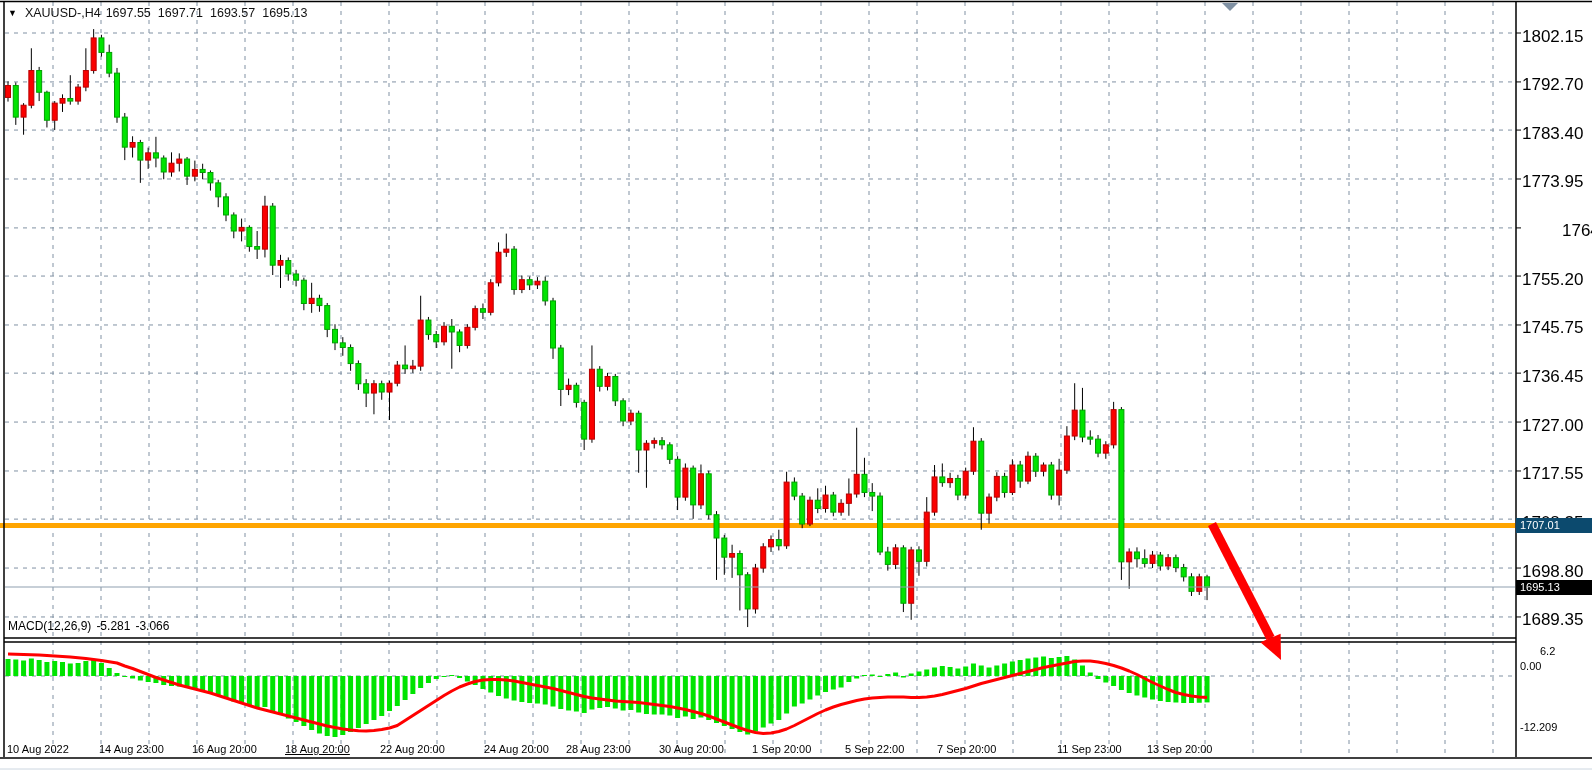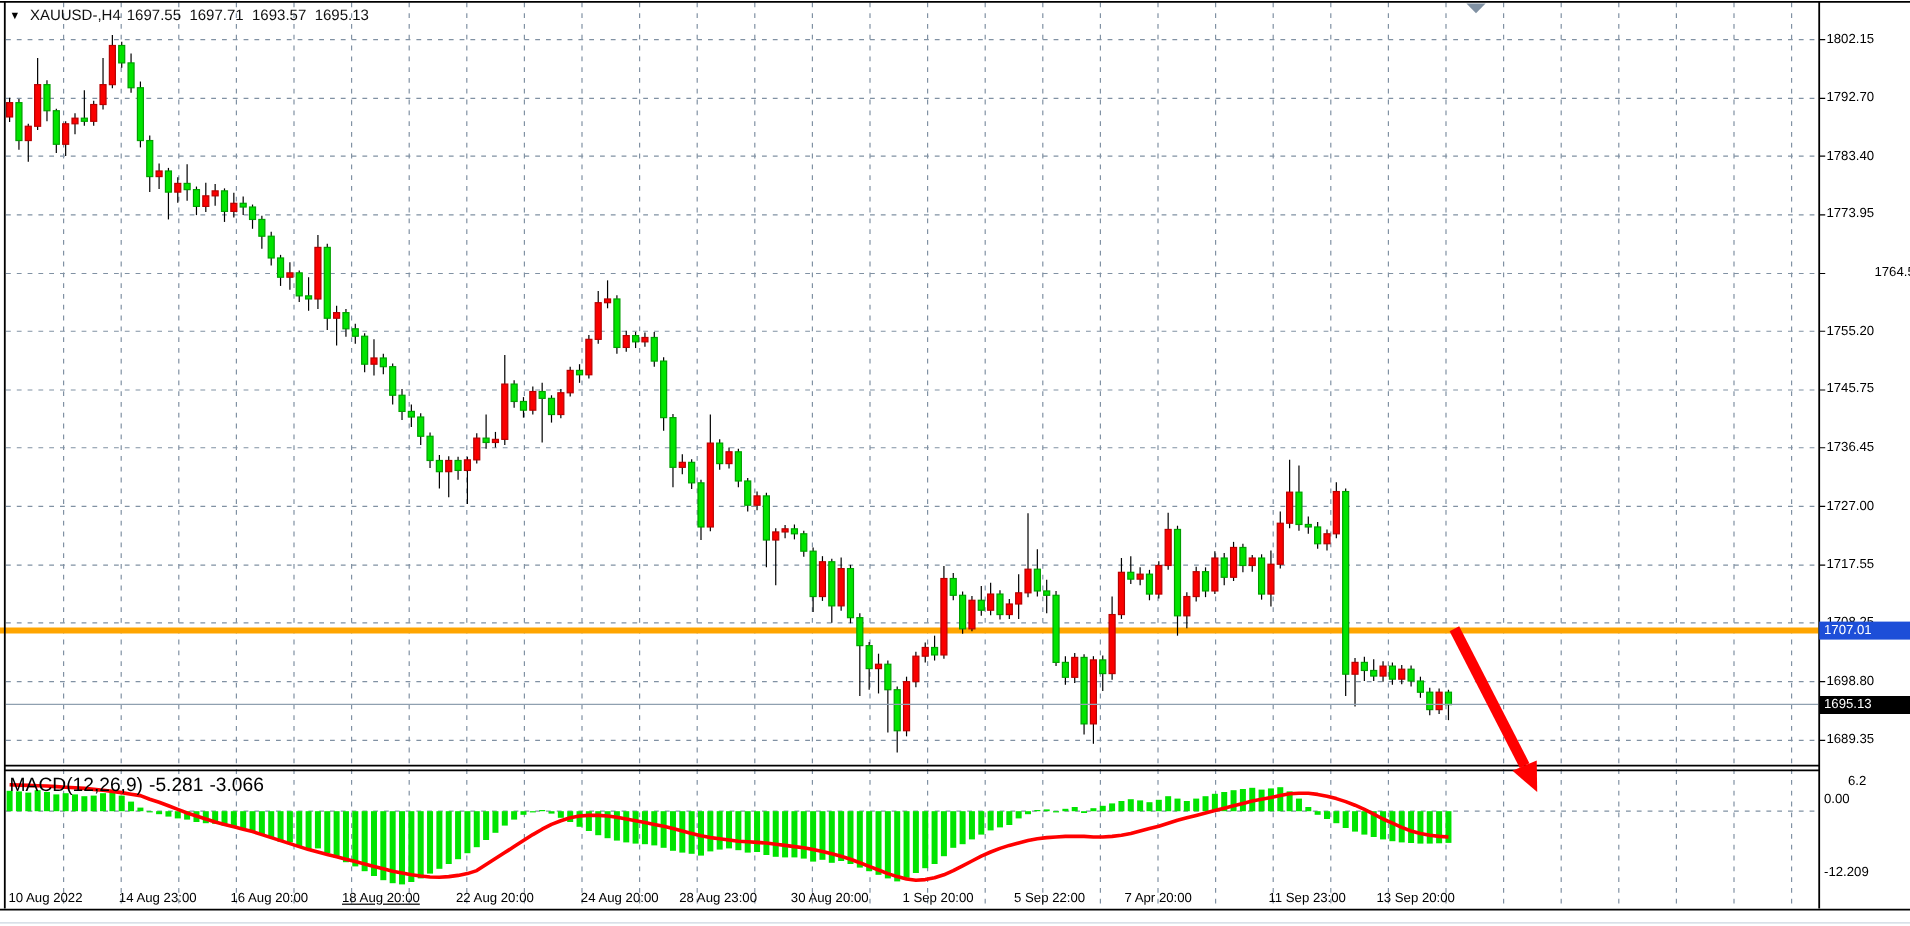"1802.15" .price-tick { font-size: 11px -> 17px }
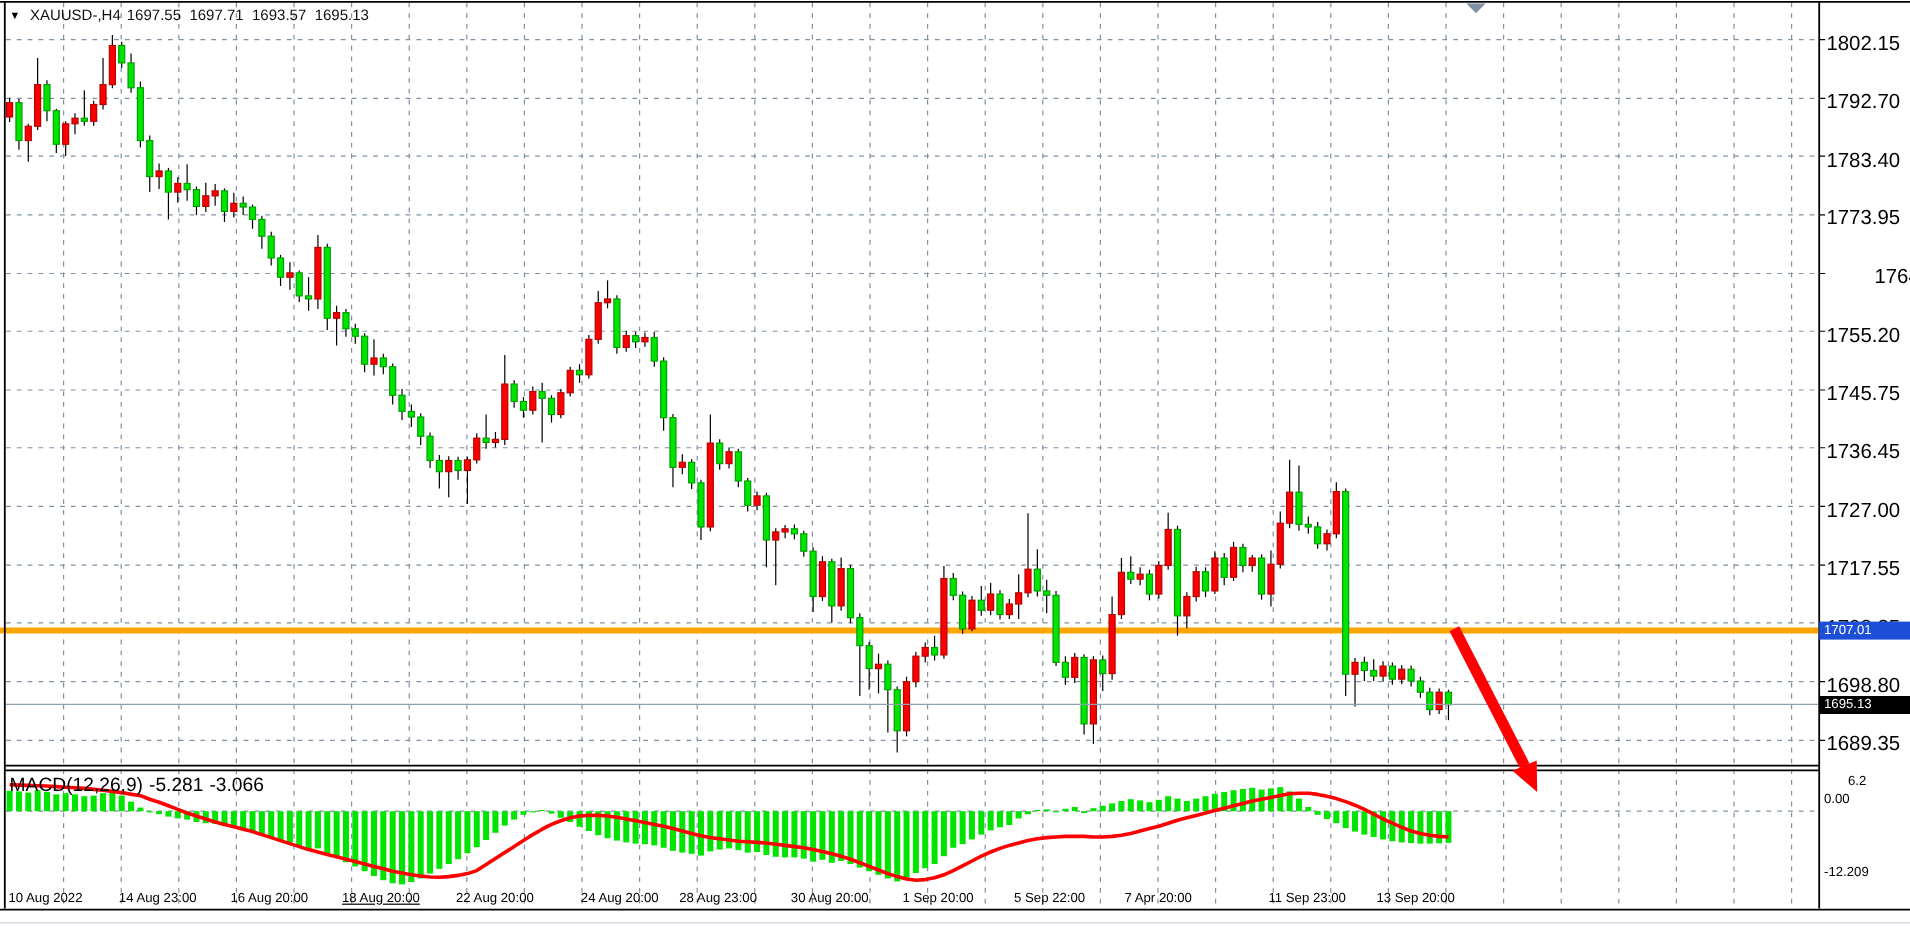"1707.01" div.axis-flag { background: #1d4ed8 -> #0c4a6e }
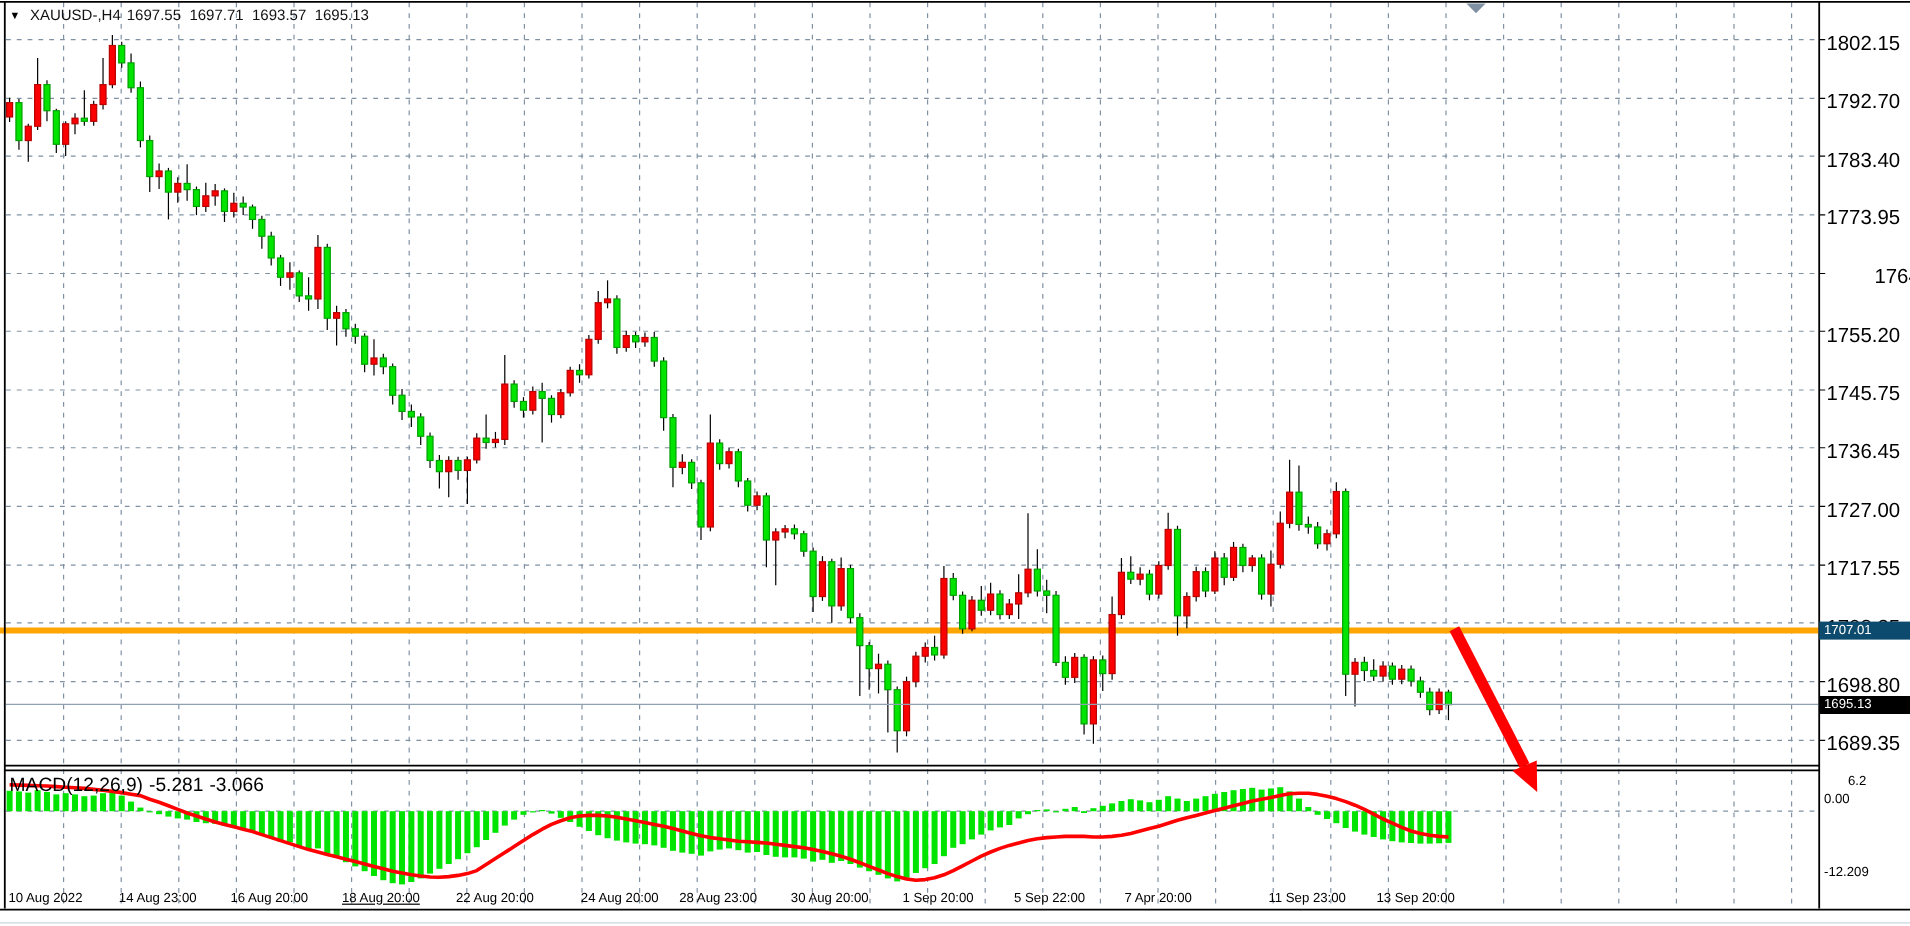"MACD(12,26,9)" #macd-legend { font-size: 16px -> 12px; top: 646px -> 619px }
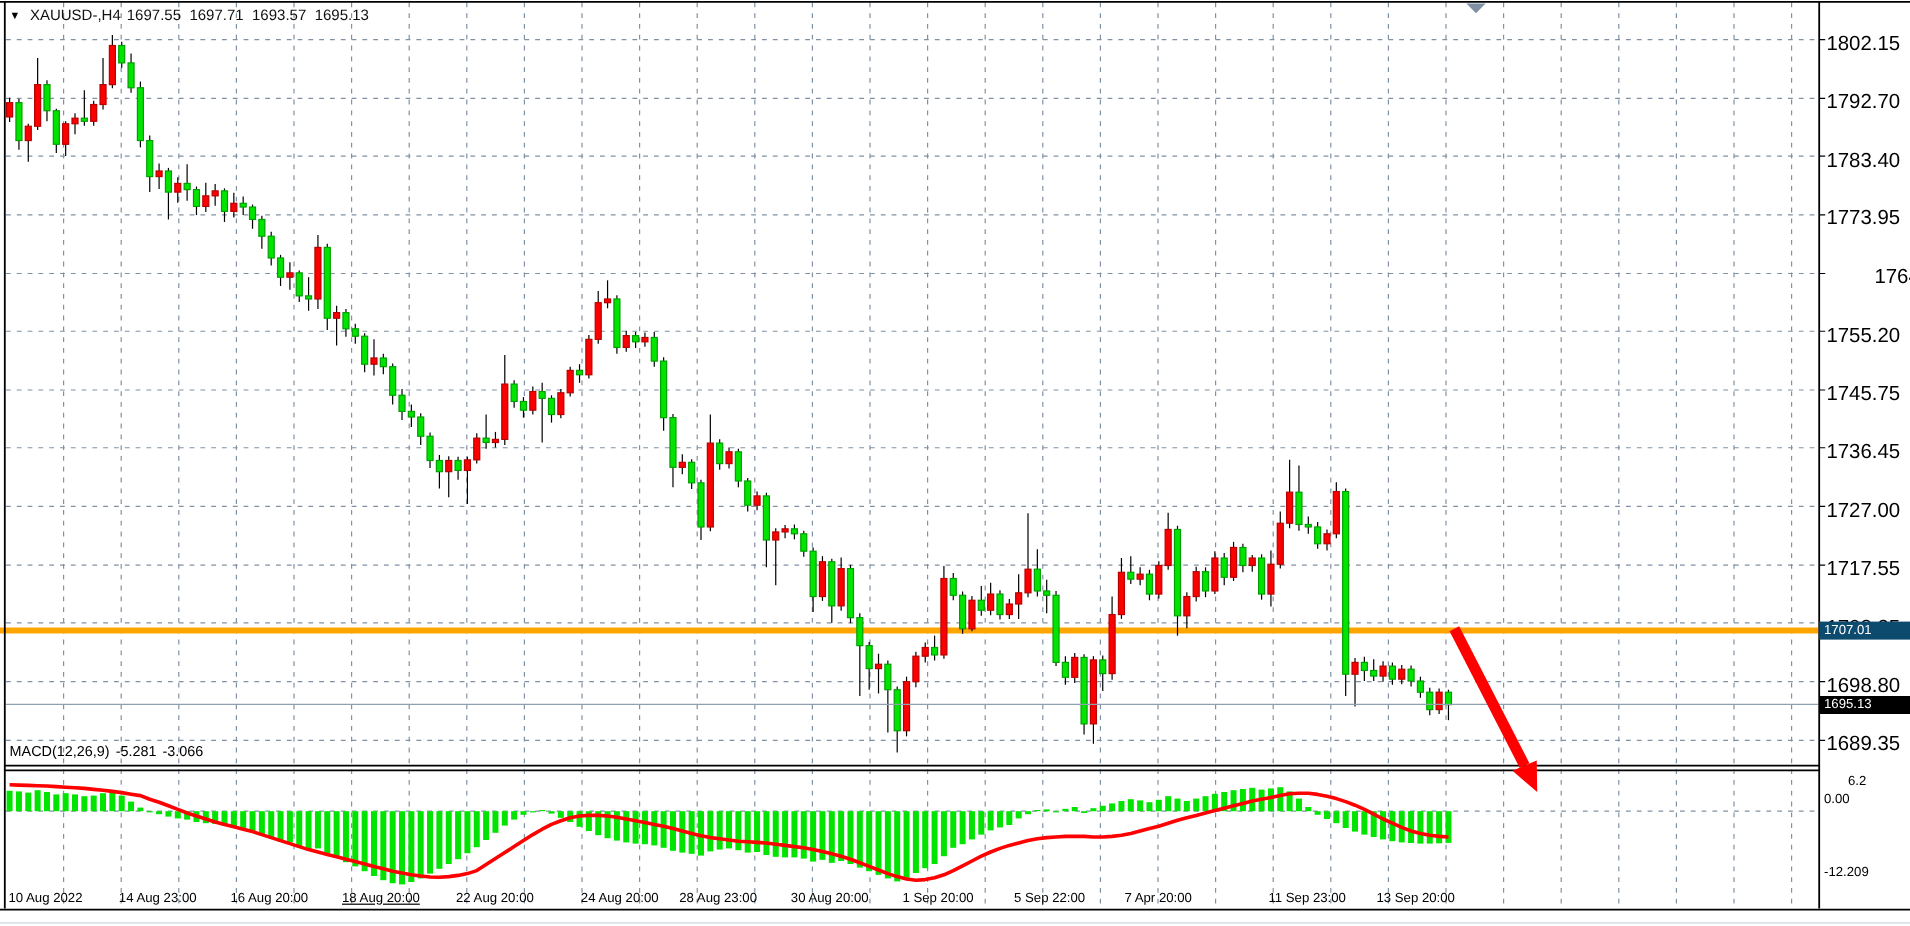"7 Apr 20:00" div.txt { text: Apr -> Sep }
